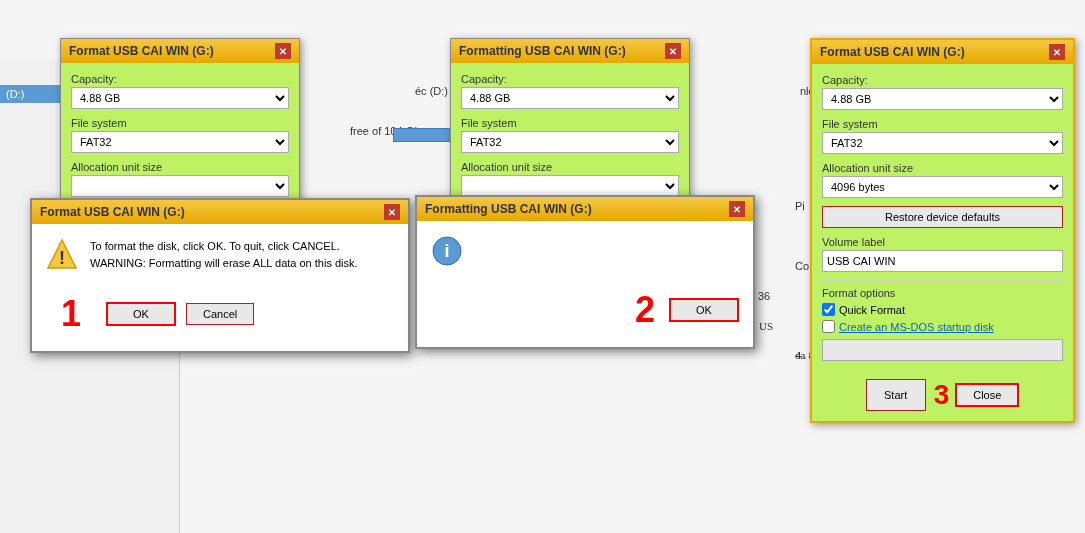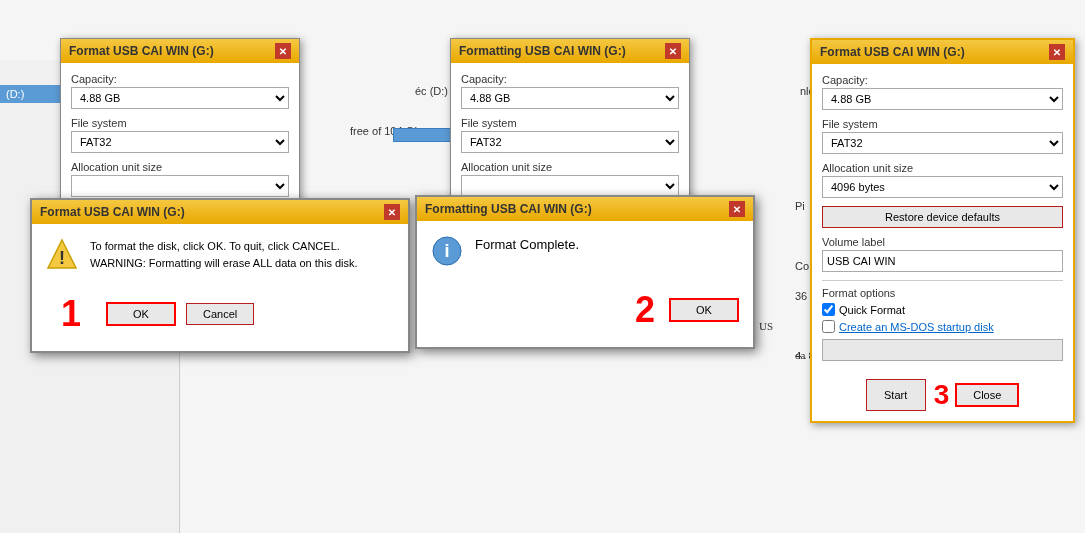"Capacity:" .window-body { background: #ffffff -> #bef264 }
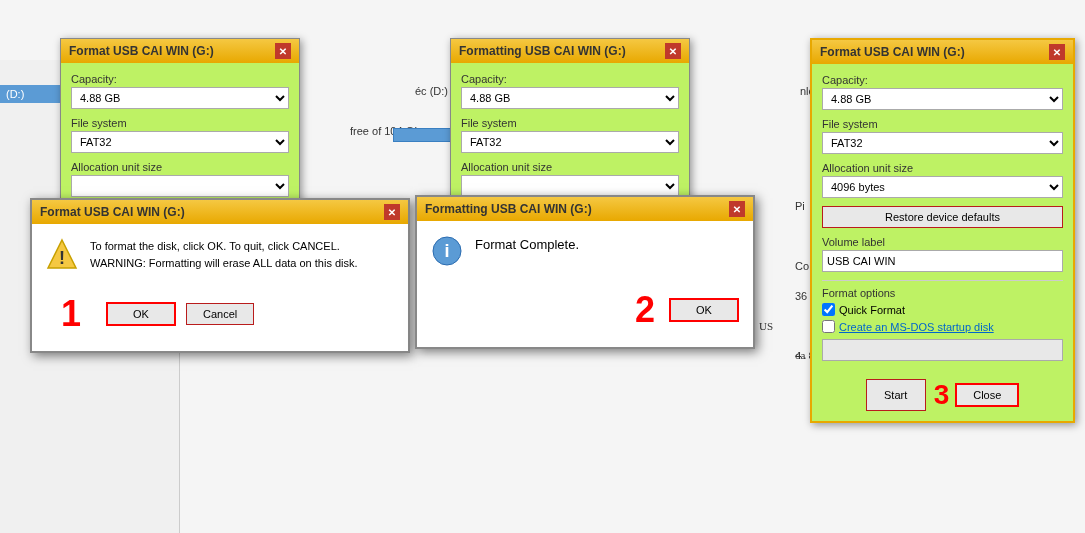"Format Complete." div.msg-text { html: <div> <div>Format Complete.</div> </div> -> none }
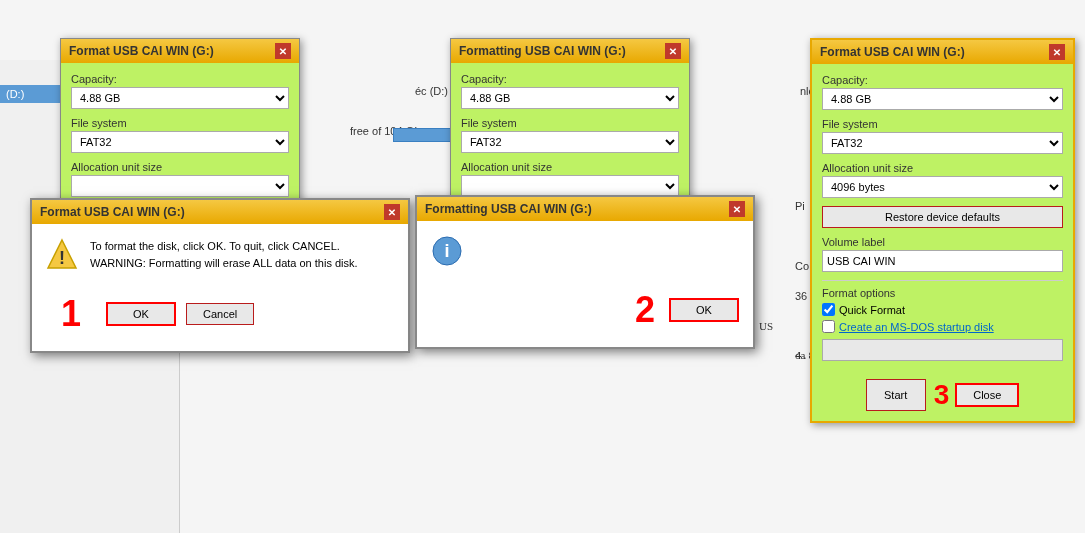"36" div.explorer-item { left: 795px -> 758px }
